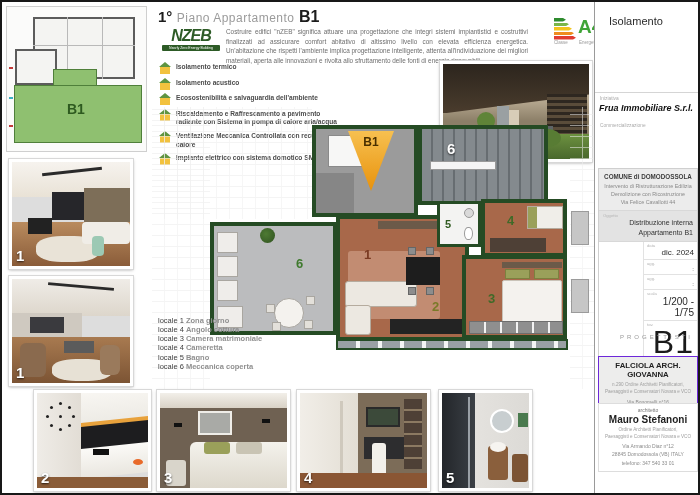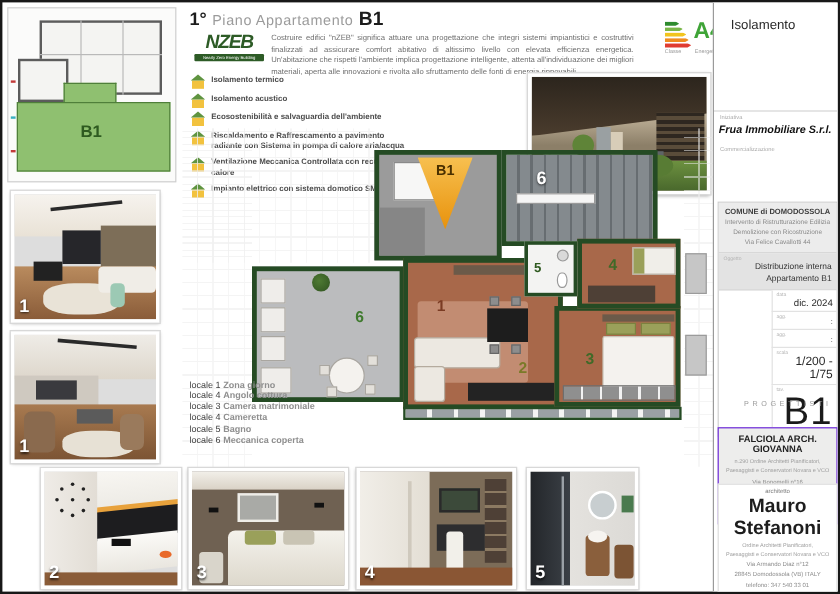"Mauro Stefanoni" #stef-name { font-size: 16px -> 10px }
